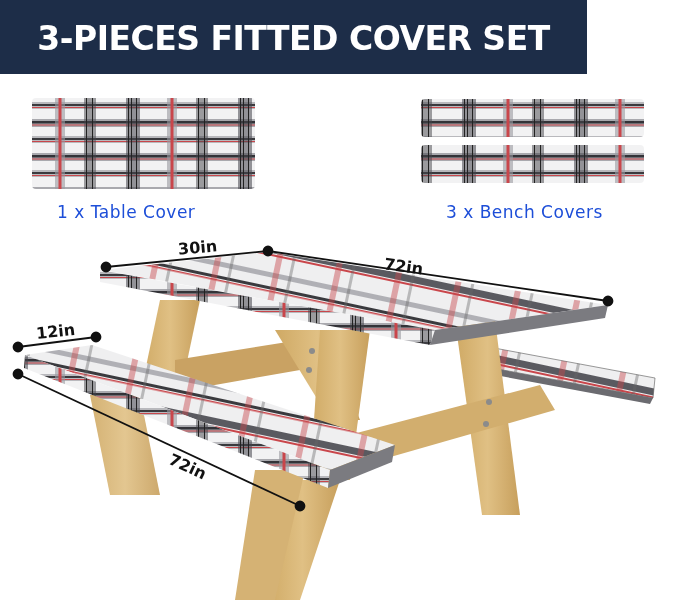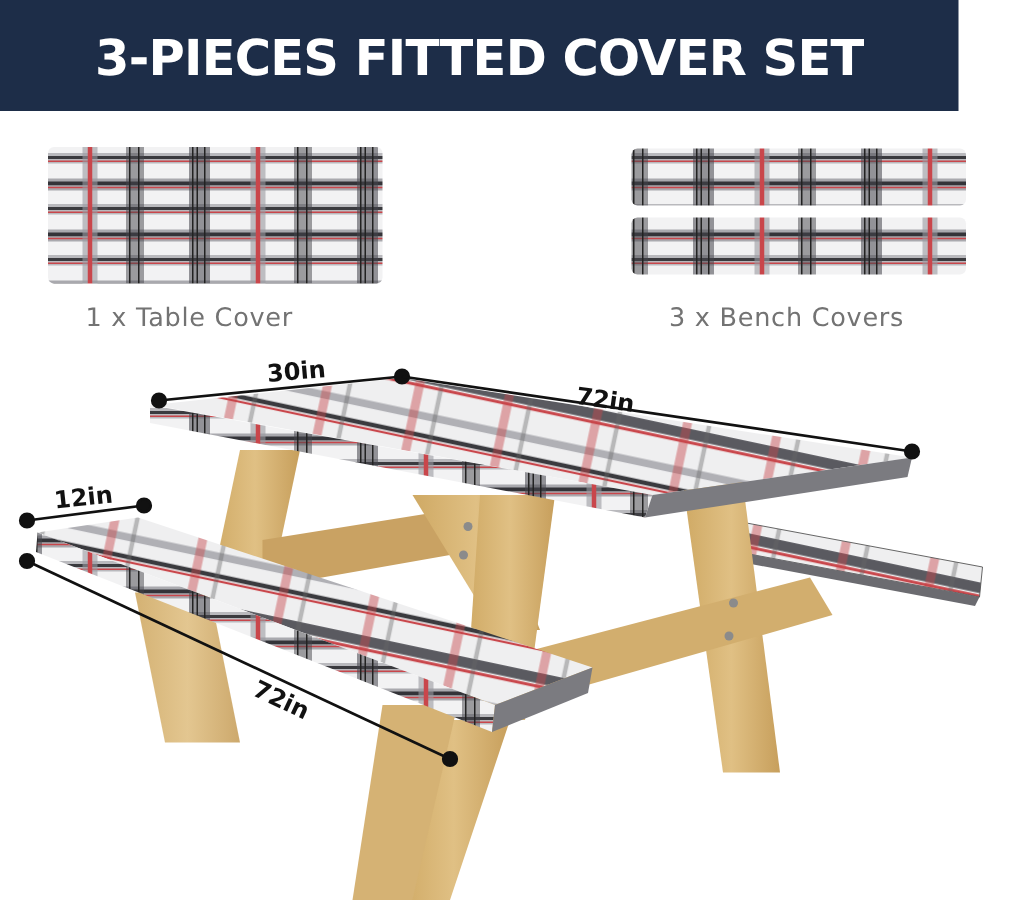"3-PIECES FITTED COVER SET" .banner { width: 639px -> 587px }
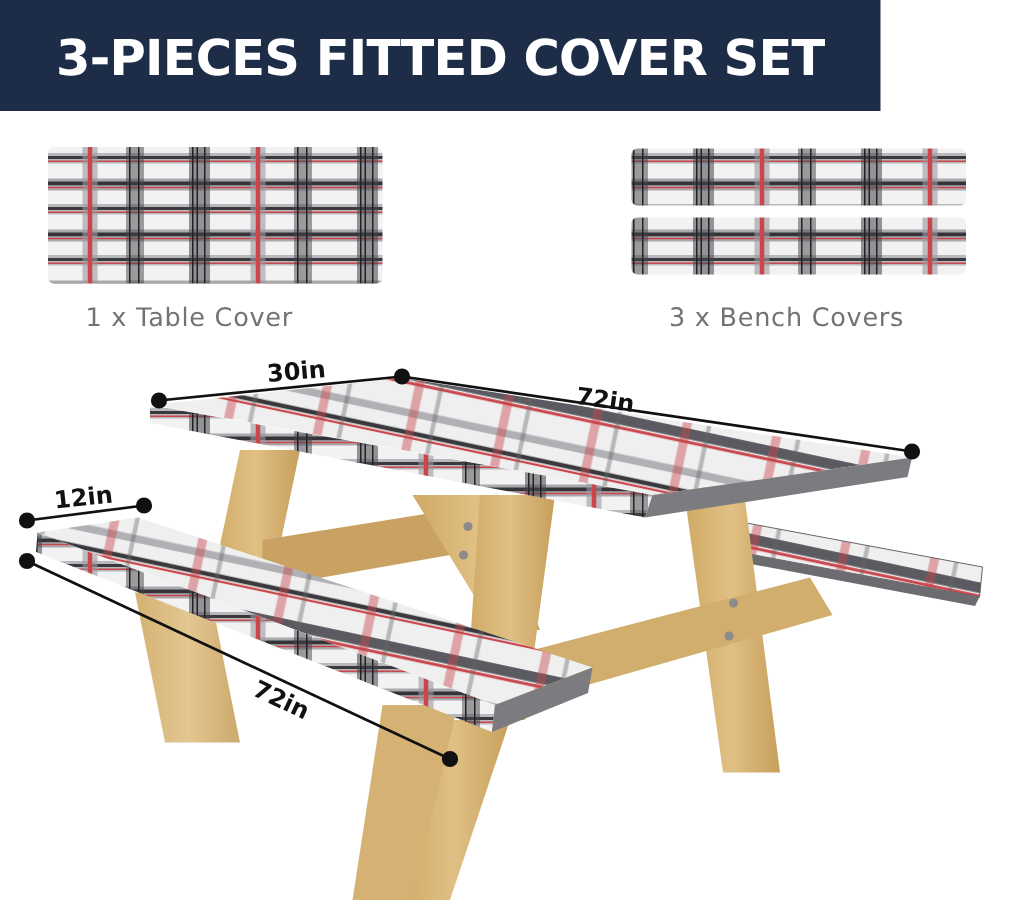"1 x Table Cover" .piece-label { color: #737373 -> #1d4ed8 }
